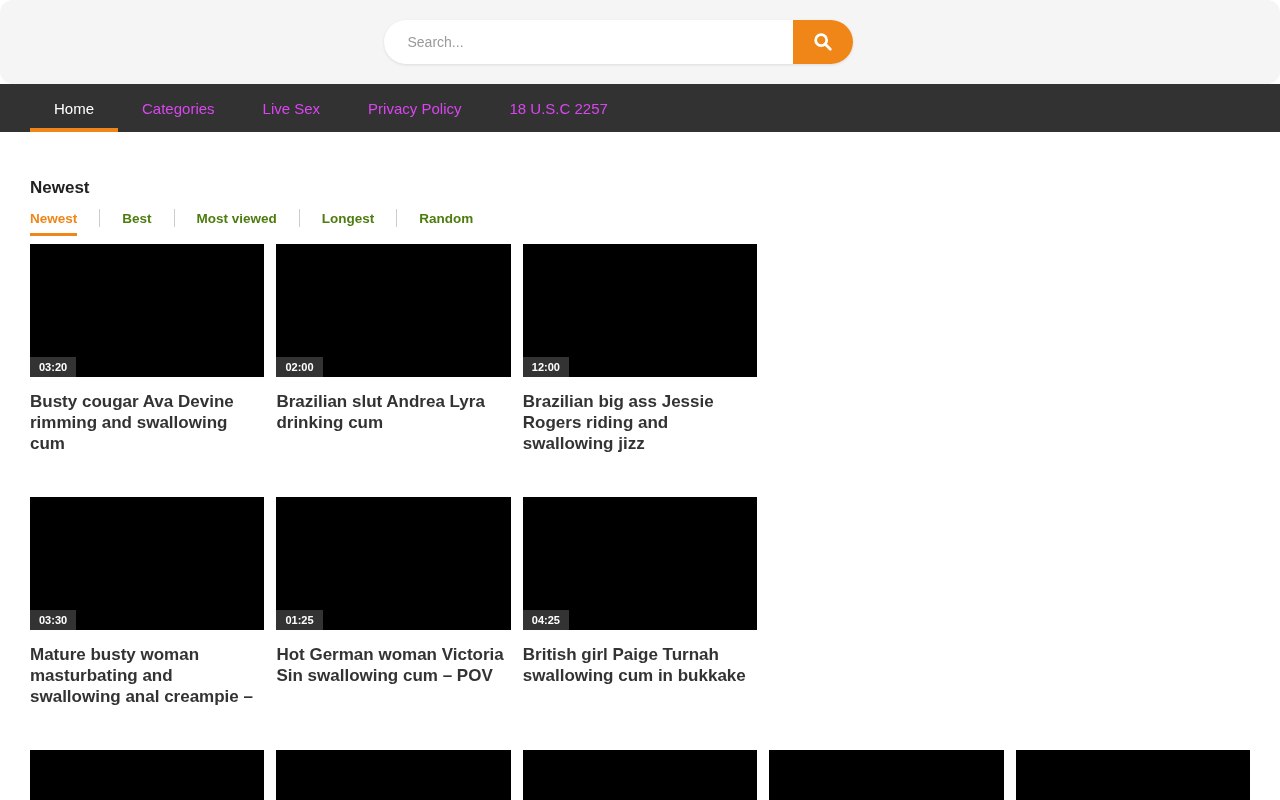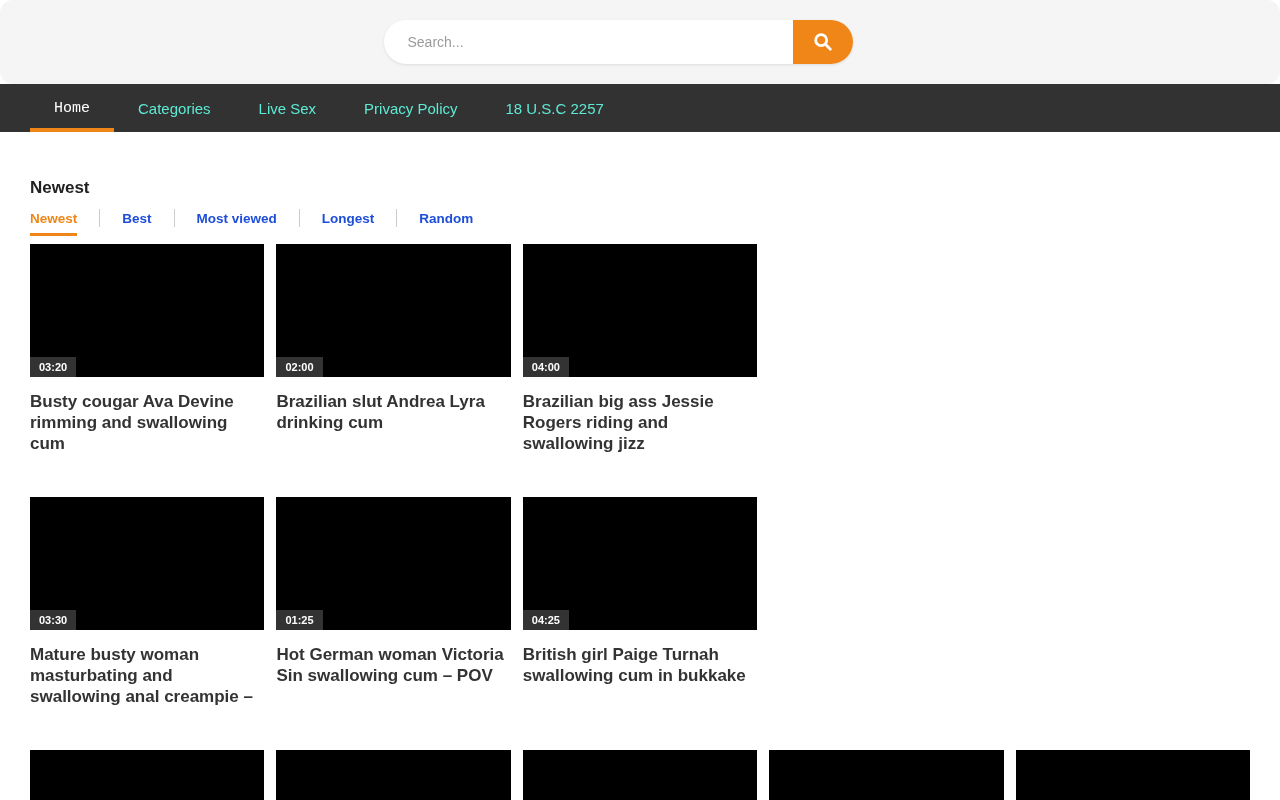"Home" .nav-item.active { font-family: Liberation Mono, monospace -> none }
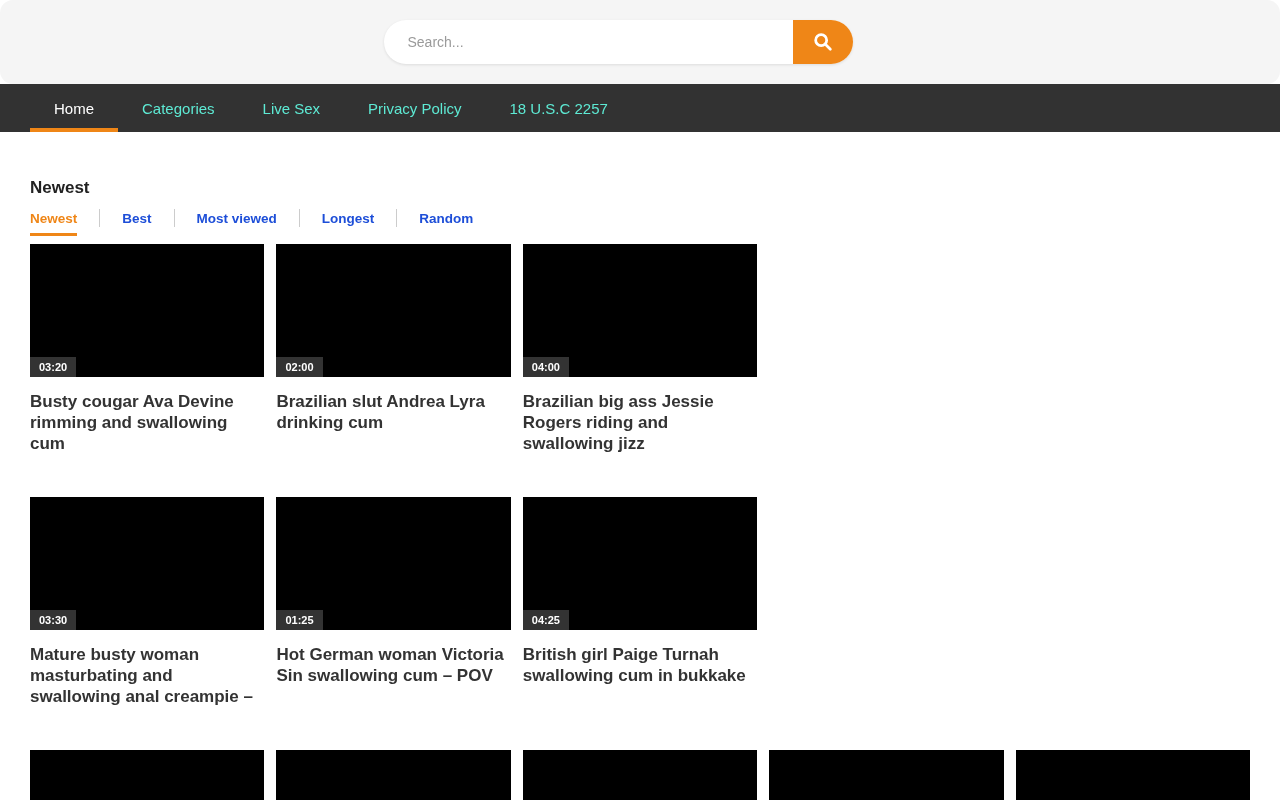"Categories" .nav-item { color: #5eead4 -> #d946ef }
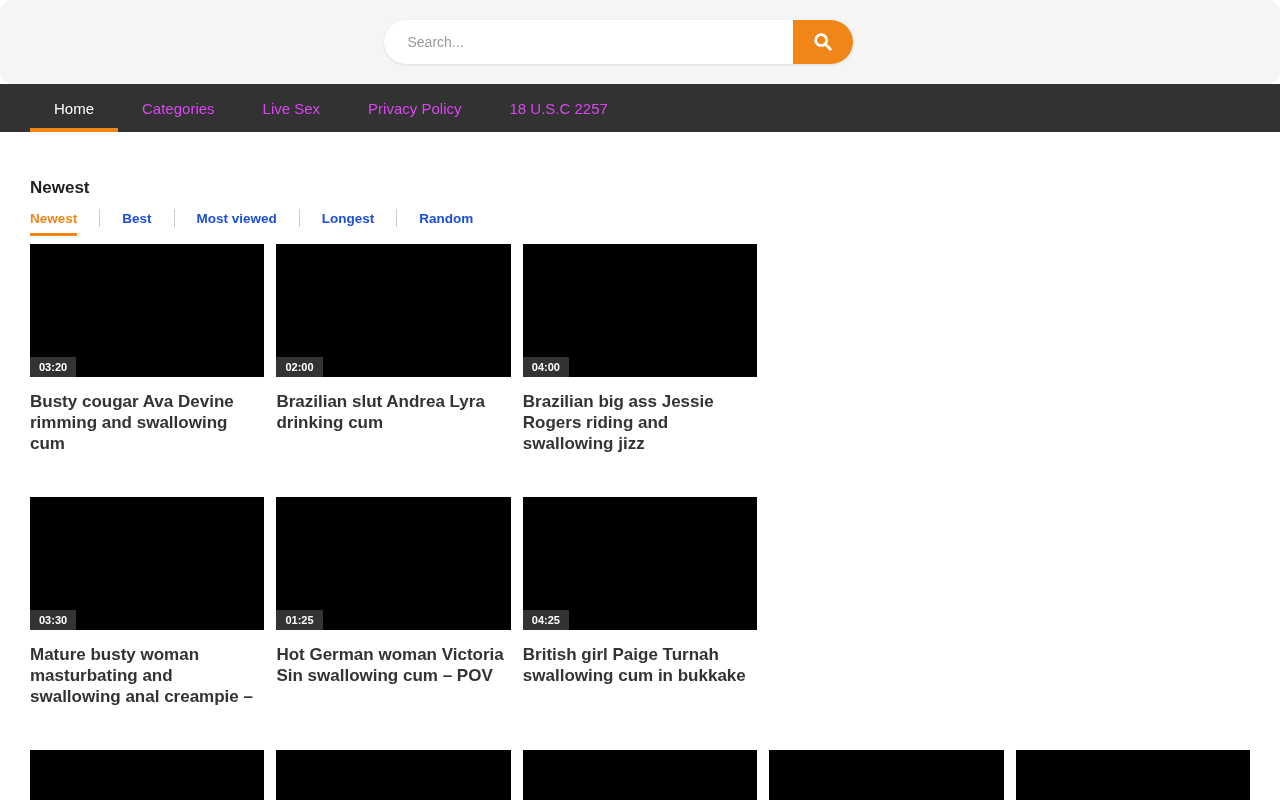"Best" .tab { color: #1d4ed8 -> #4d7c0f }
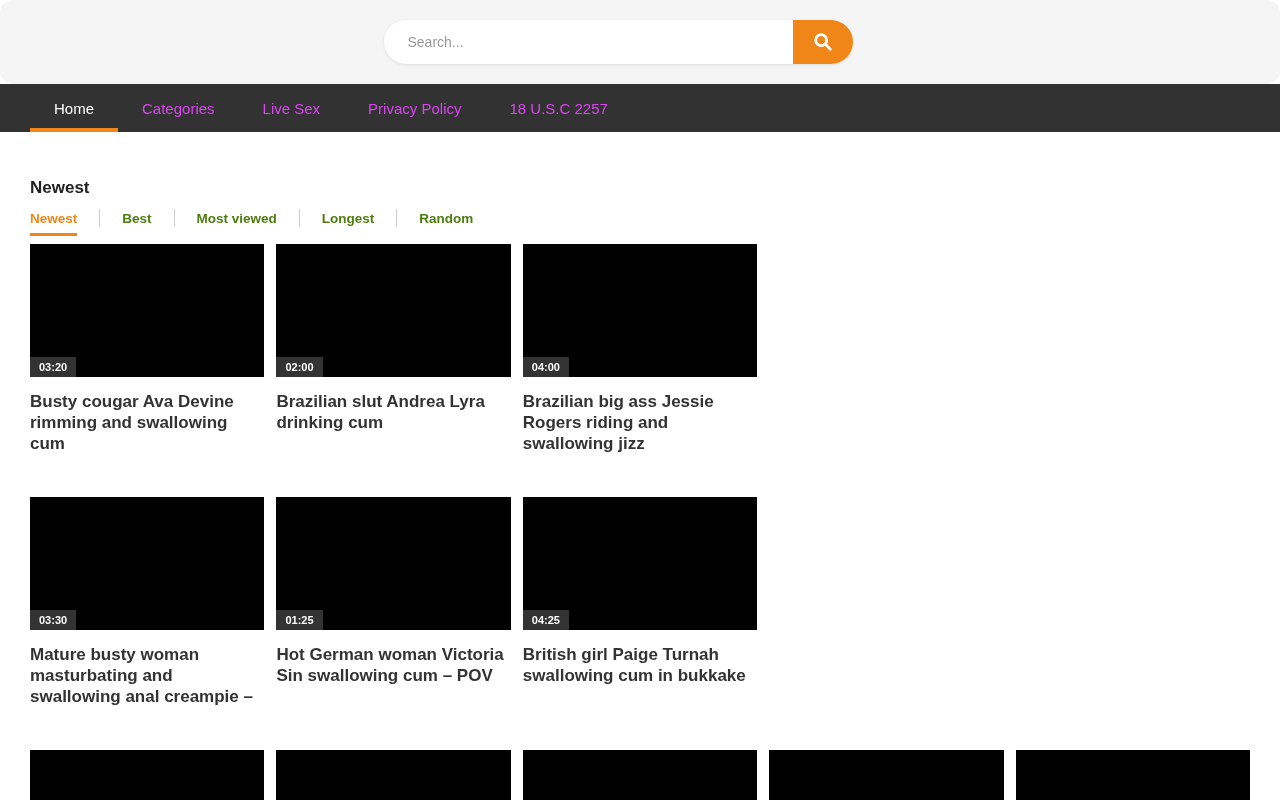"04:00" span.badge { text: 04:00 -> 12:00 }
